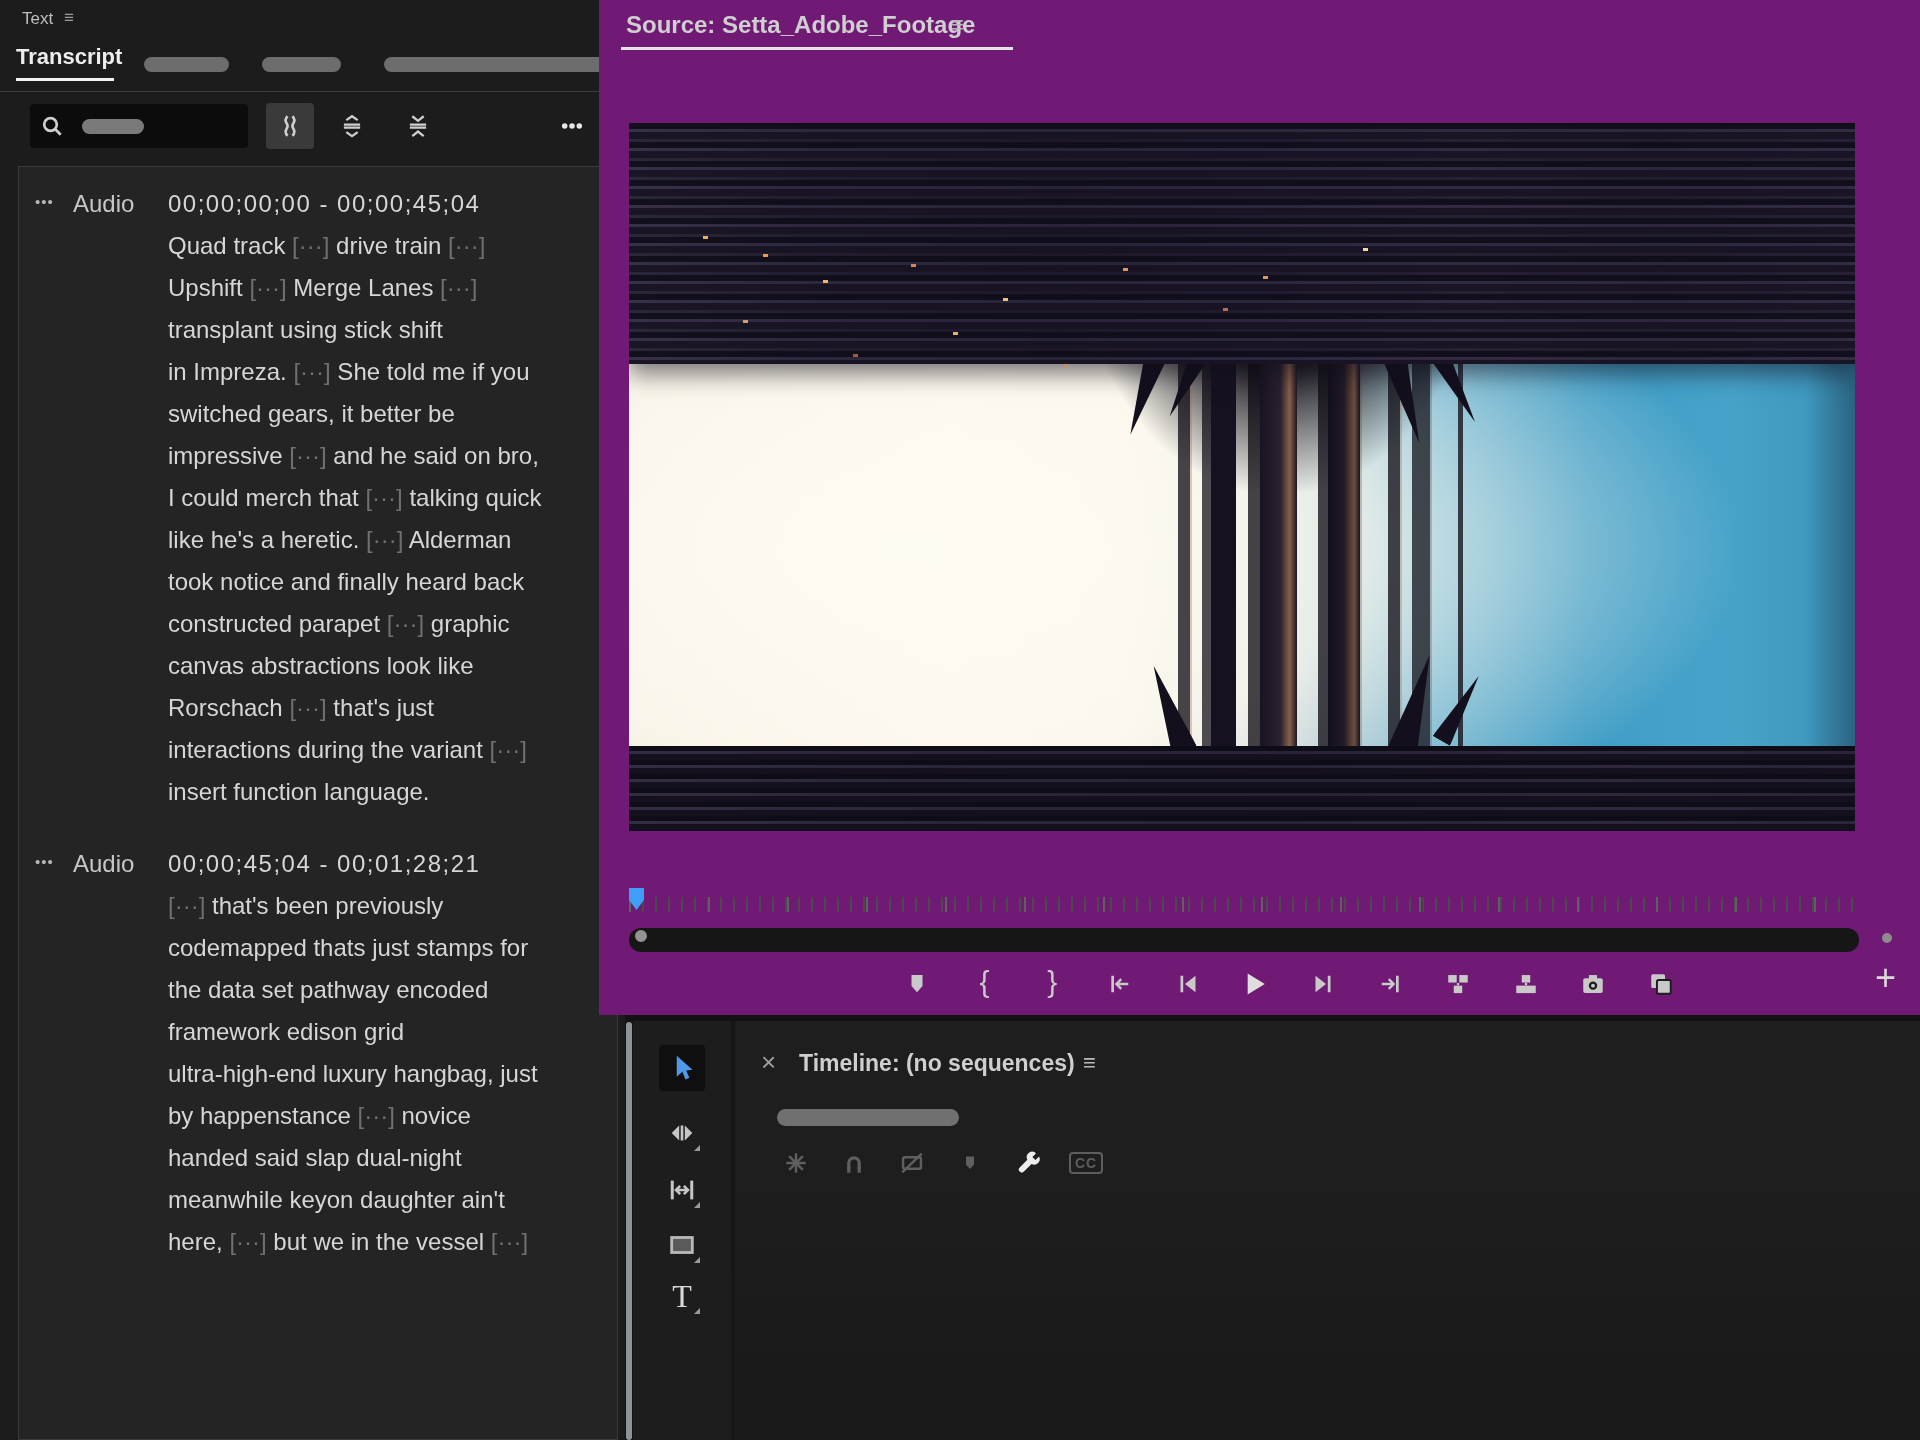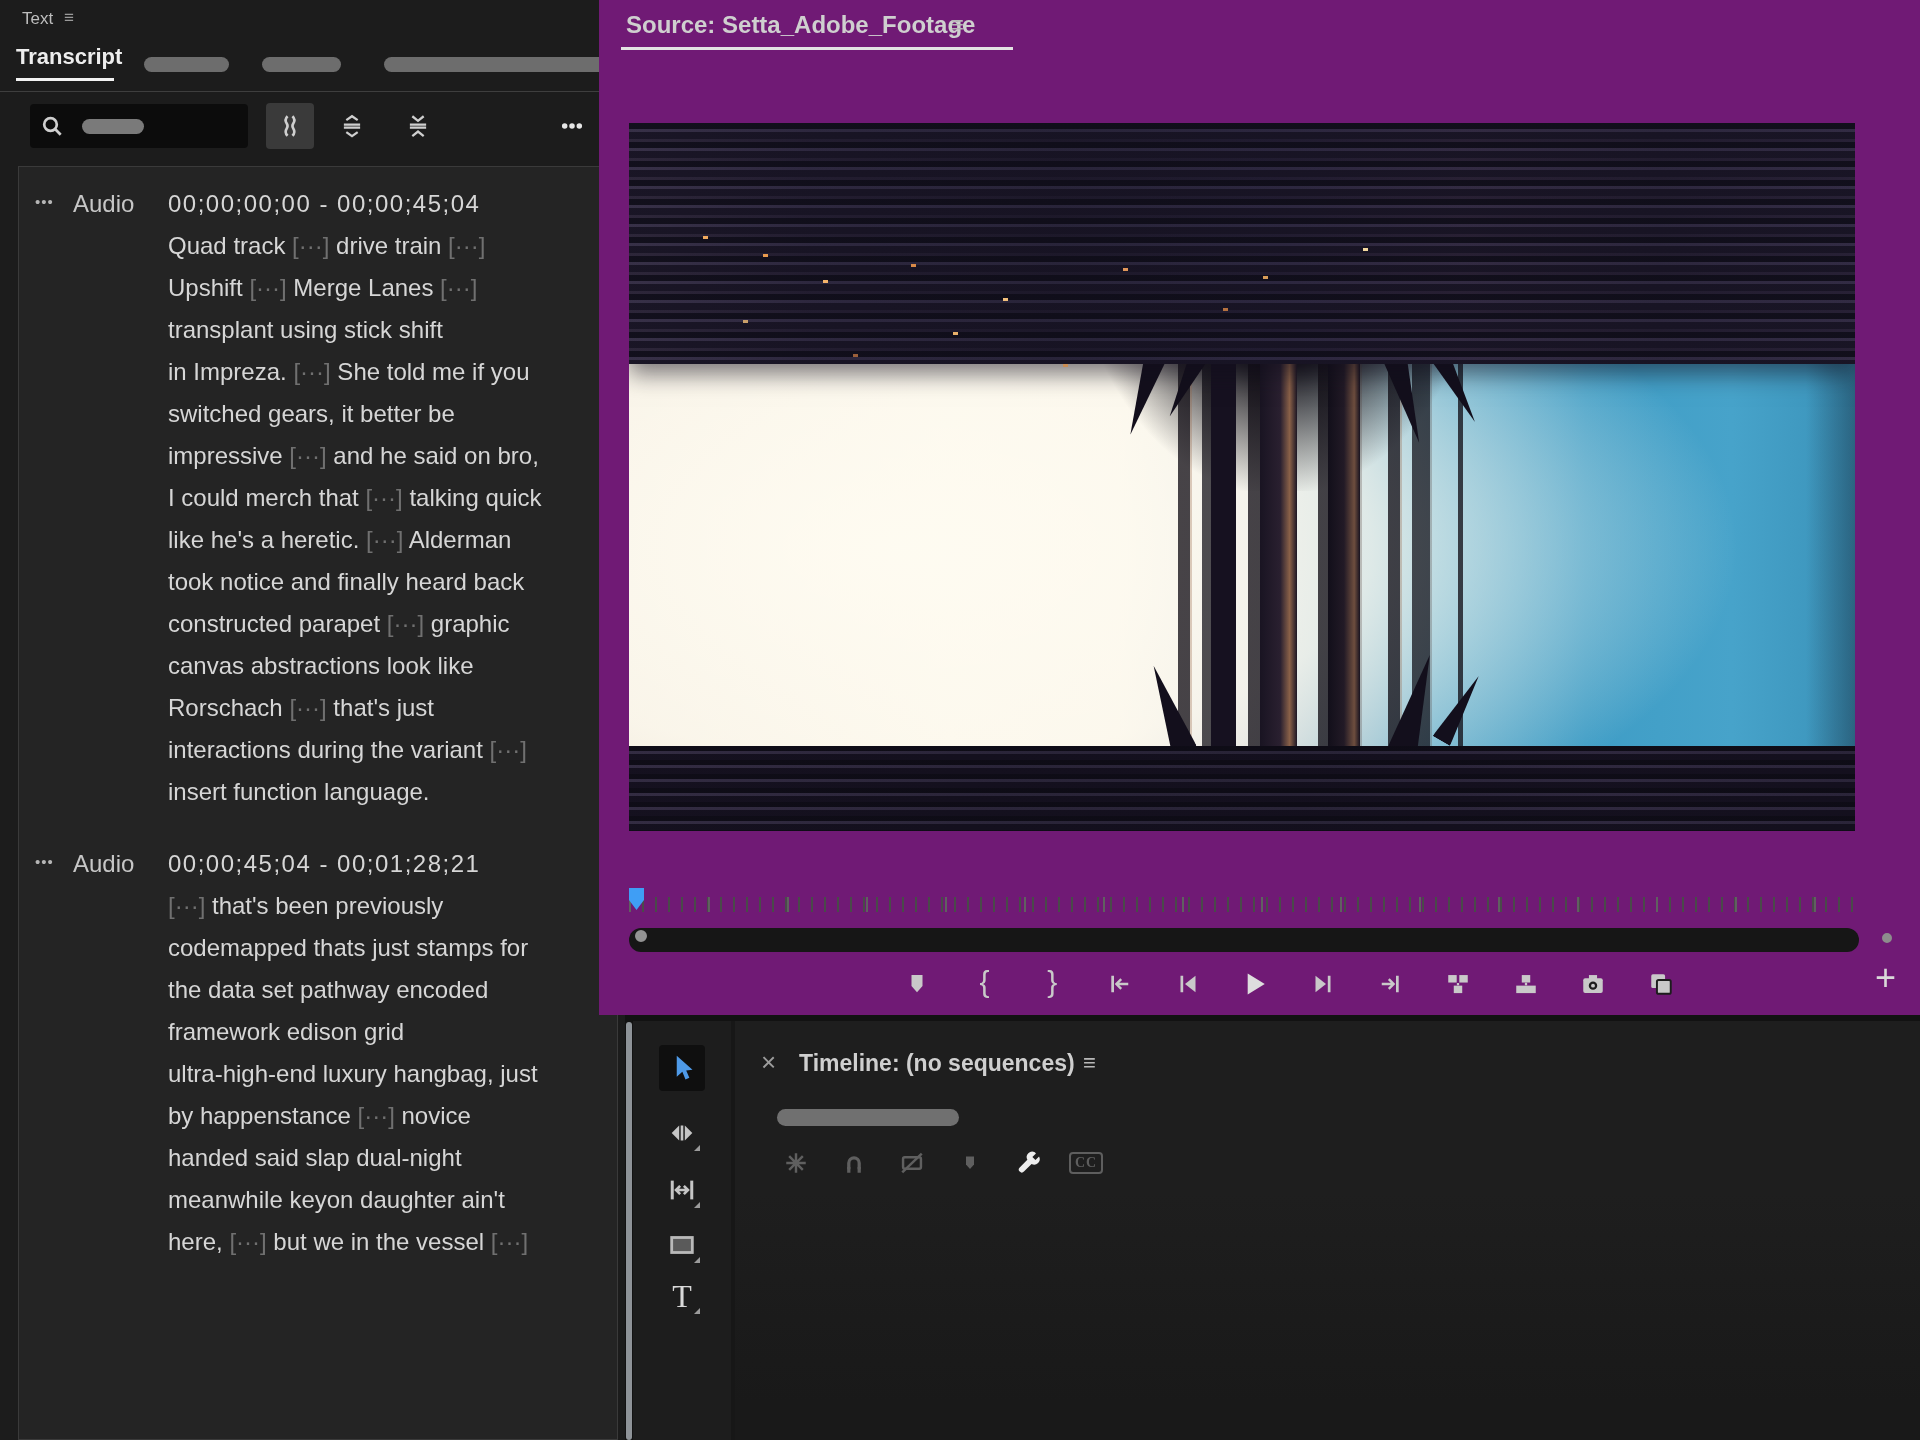"CC" .tl-icons { font-family: Liberation Serif, serif -> none }
